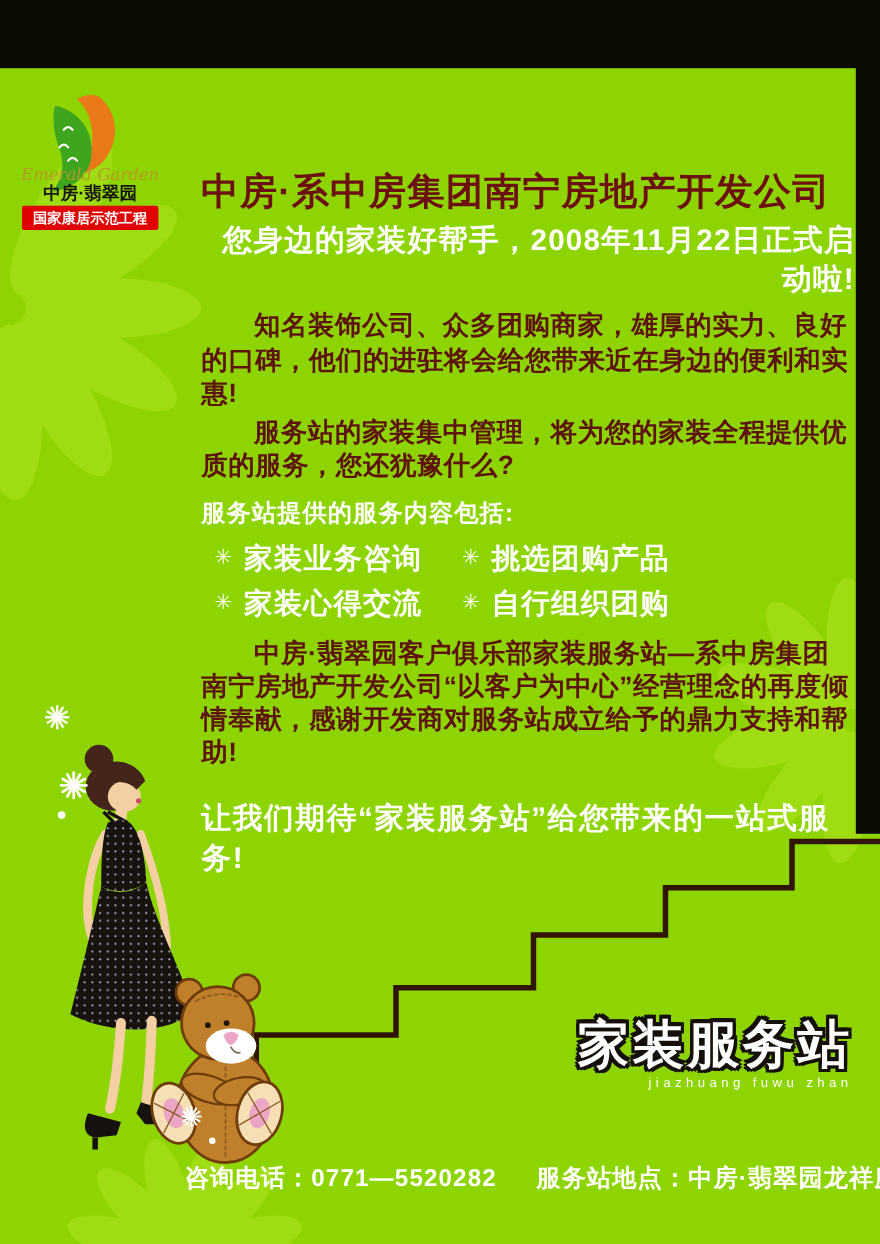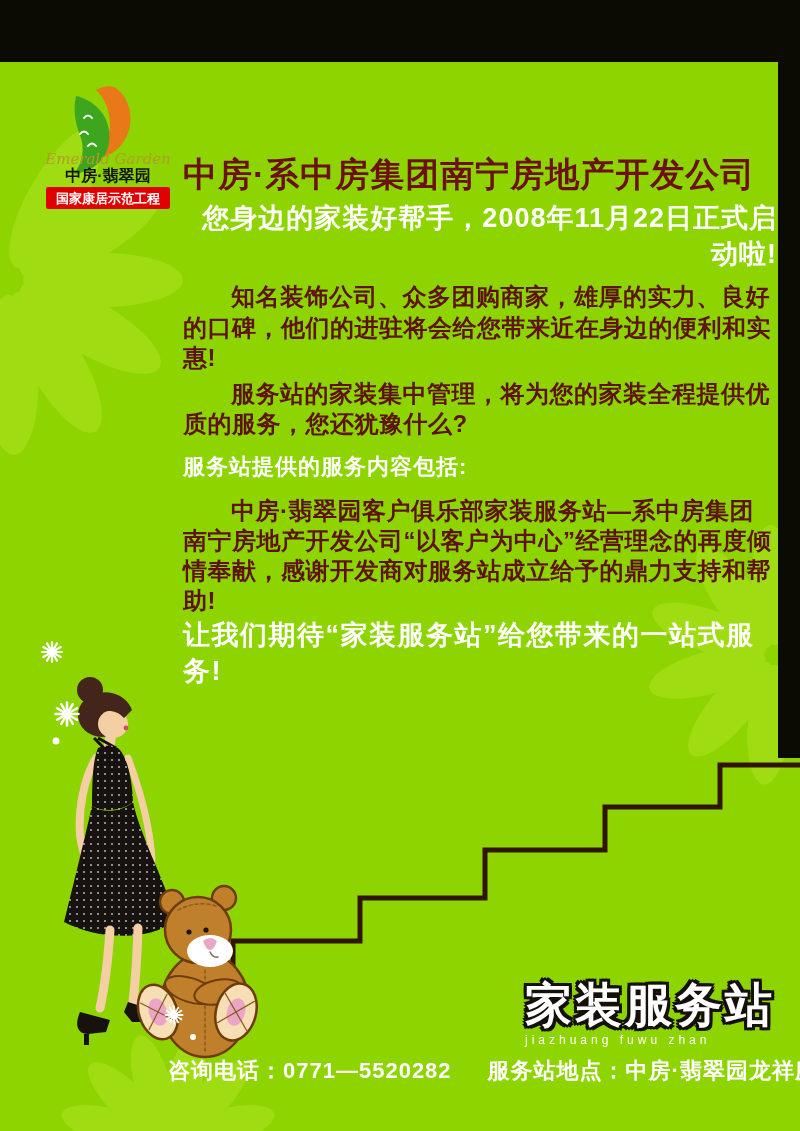"Emerald Garden" .logo { left: 32px -> 6px }
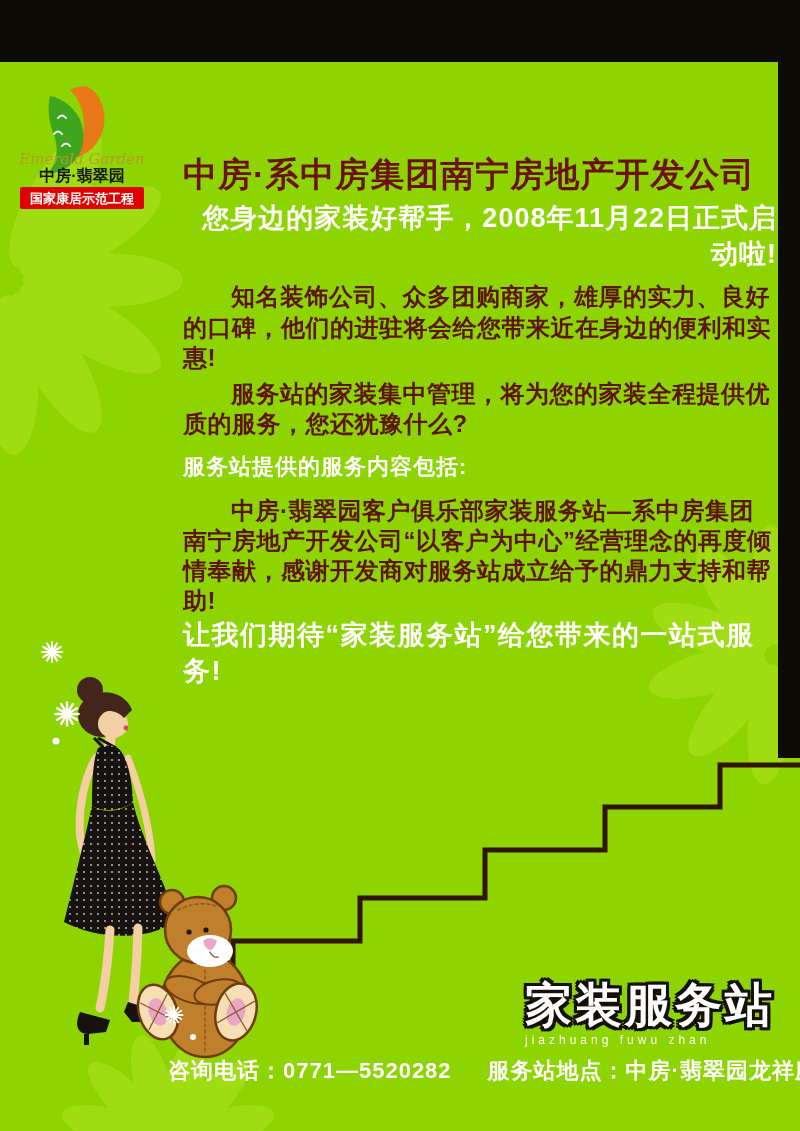"✳ 家装业务咨询" div.svc-grid { html: none -> <div> <div><span>✳</span><span>家装业务咨询</span></div> <div><span>✳</span><span>挑选团购产品</span></div> <div><span>✳</span><span>家装心得交流</span></div> <div><span>✳</span><span>自行组织团购</span></div> </div> }
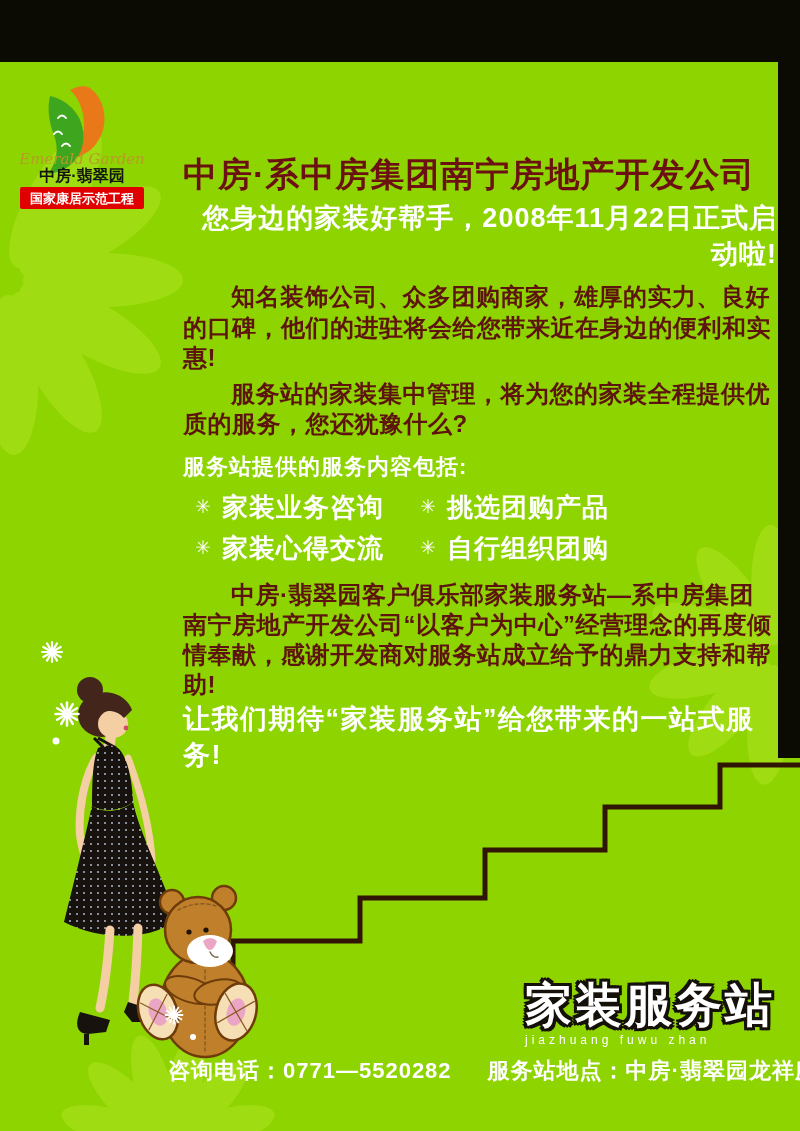"让我们期待“家装服务站”给您带来的一站式服务!" .highlight { margin: 0 0 0 0 -> 25px 0 0 0 }
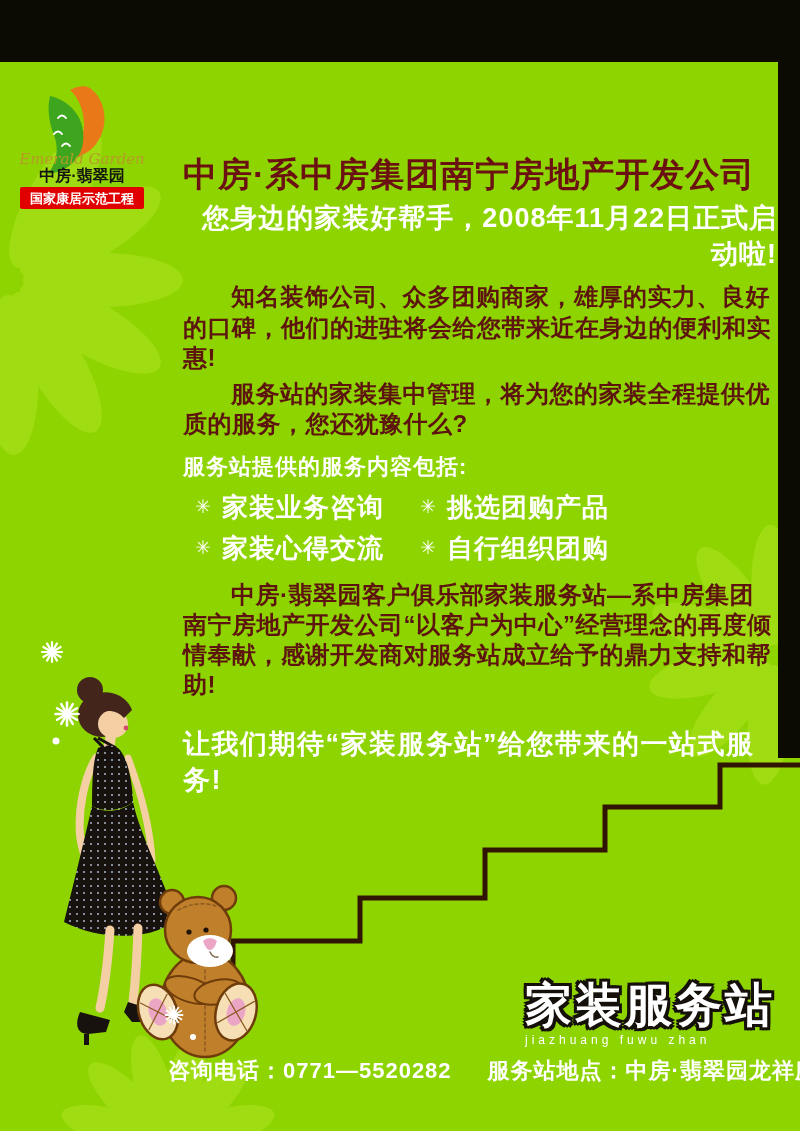"家装服务站" .brand { text-align: left -> right; top: 980px -> 924px }
